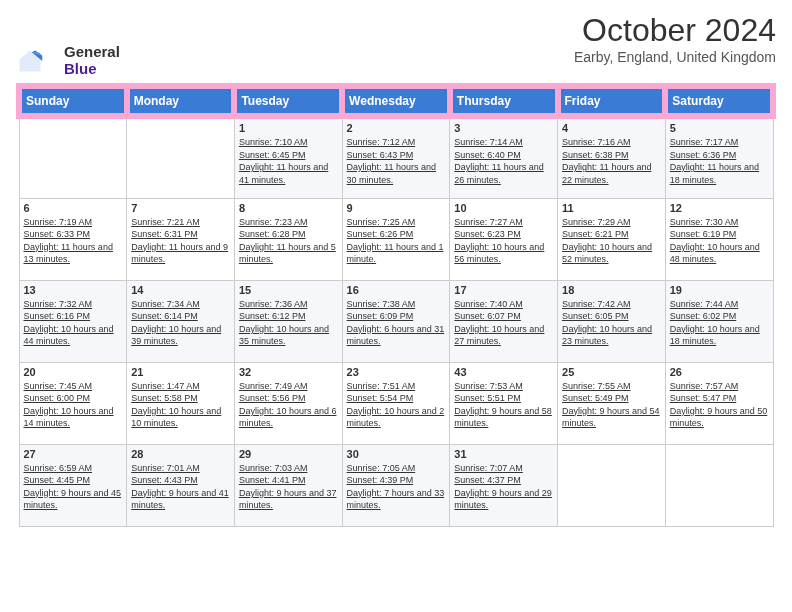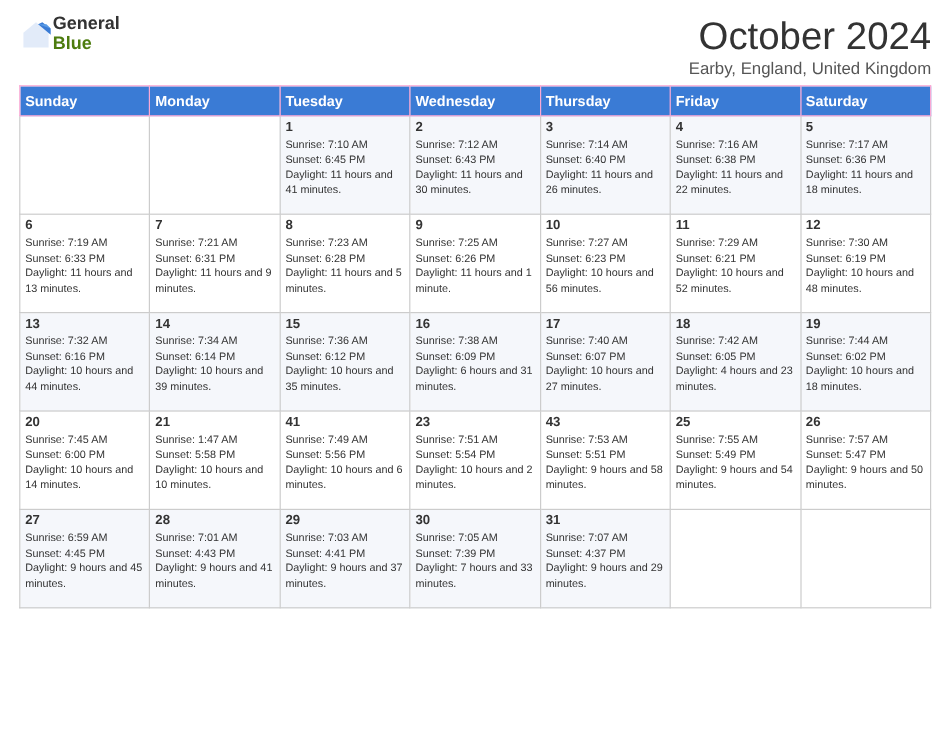"General" .logo { gap: 0 -> 20px; margin-top: none -> 32px }
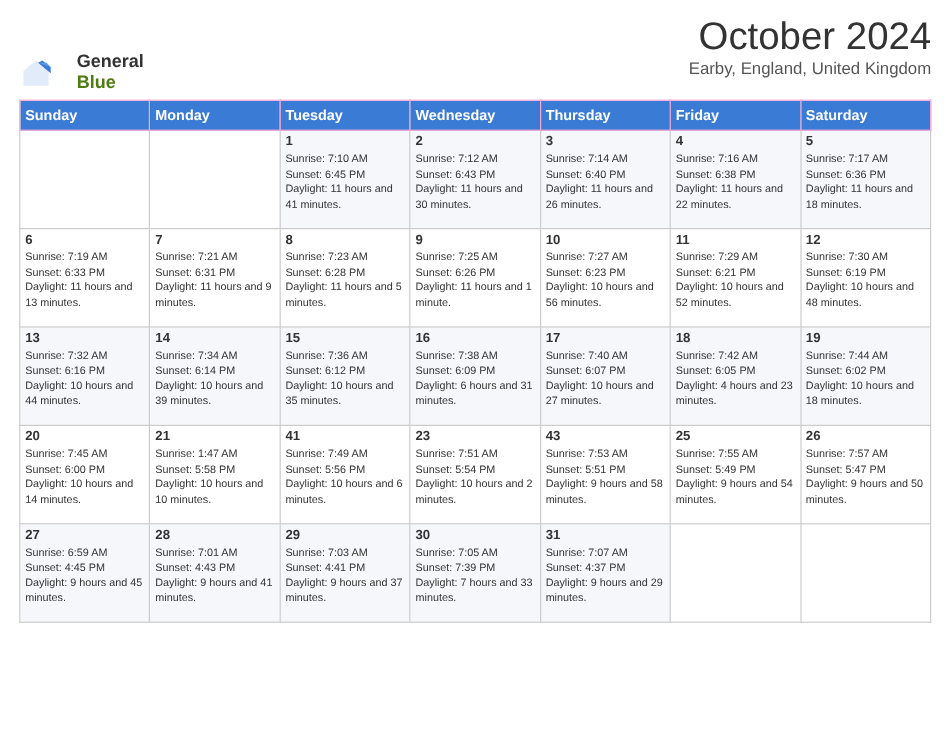"Blue" .logo-text .blue { color: #4d7c0f -> #4c1d95 }
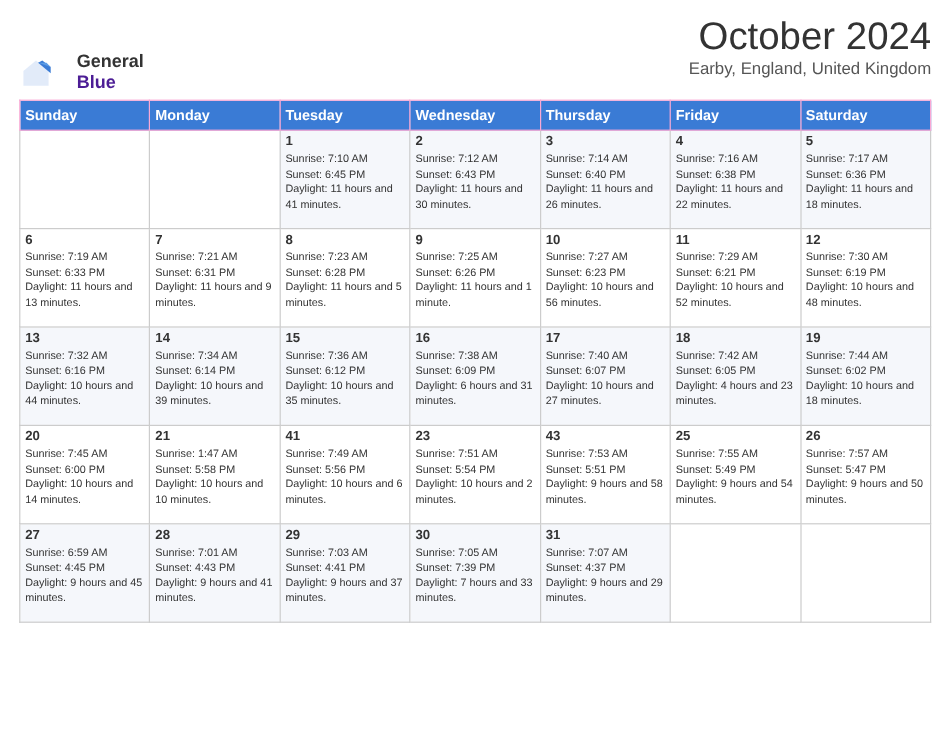"Sunday" .calendar th { border: 1px solid #f9a8d4 -> 6px solid #f9a8d4 }
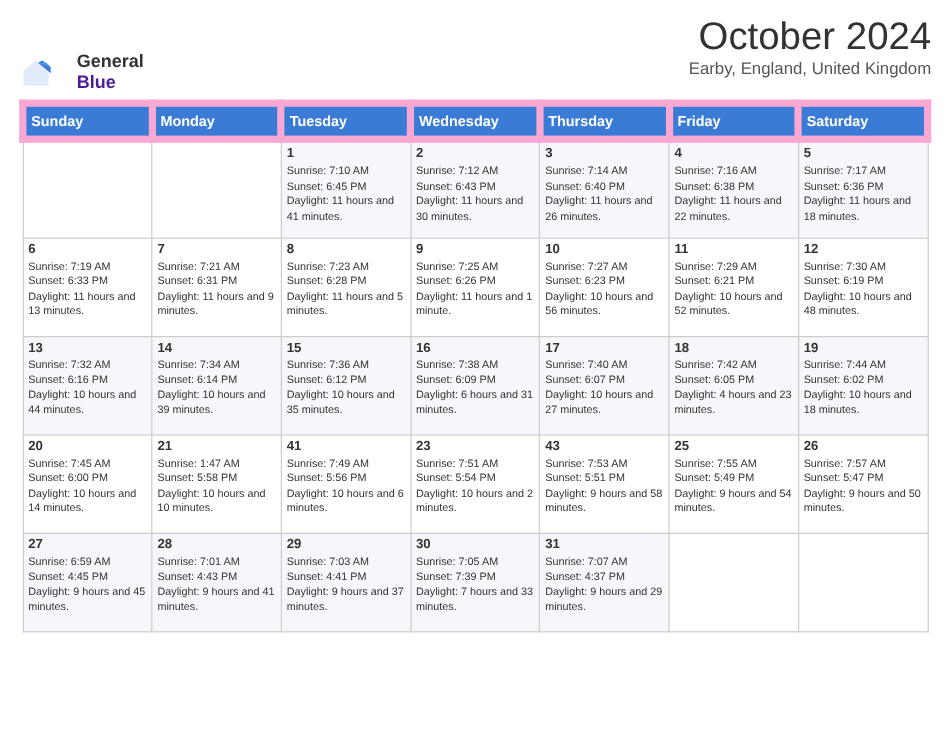"Sunrise: 7:10 AM" .cell-content { text-decoration: none -> underline }
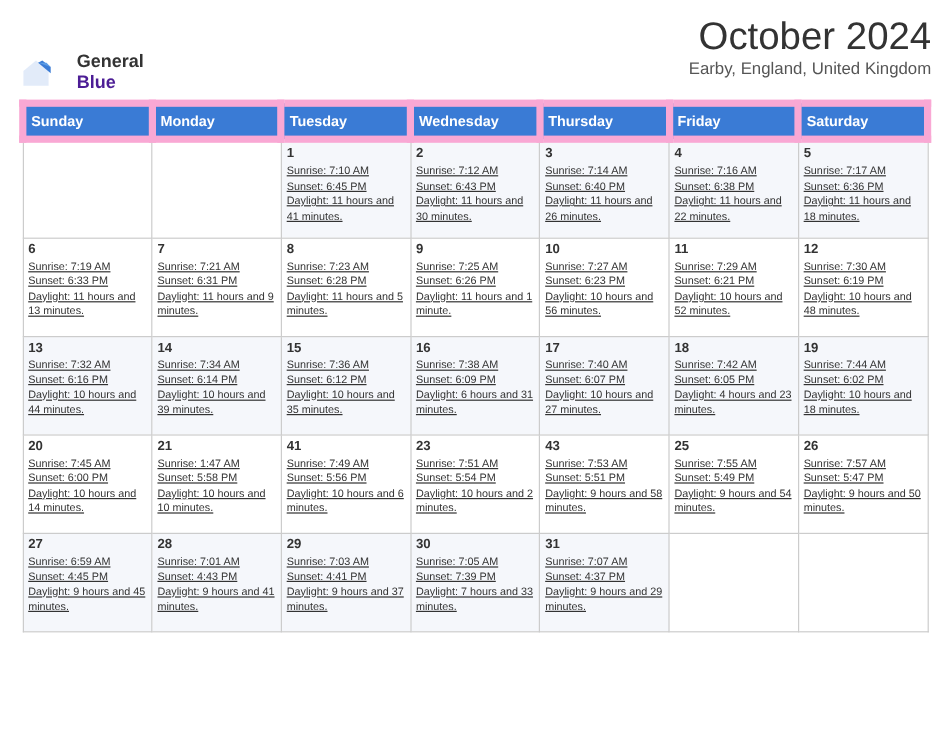"Daylight: 4 hours and 23" div { text: 4 -> 10 }
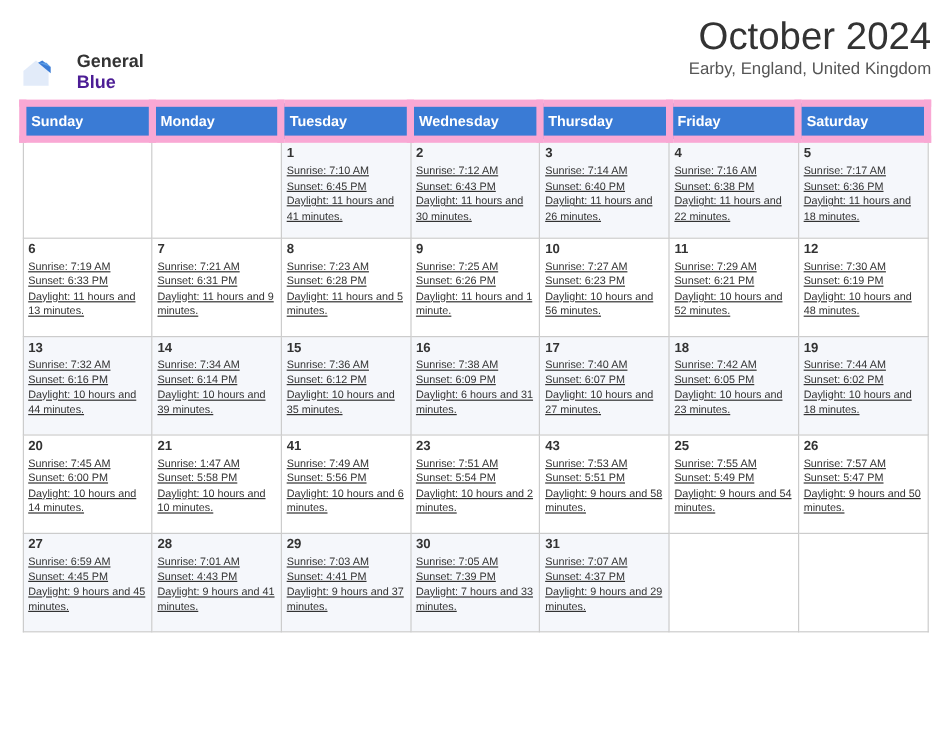"41" span.day-num { text: 41 -> 32 }
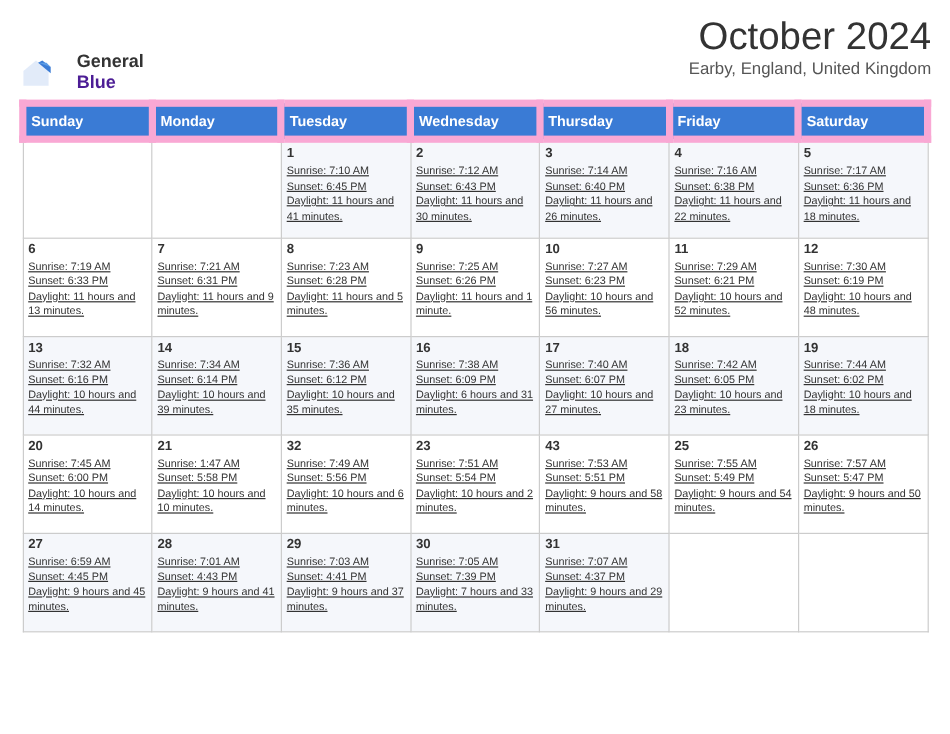"Sunset: 7:39 PM" div { text: 7:39 -> 4:39 }
